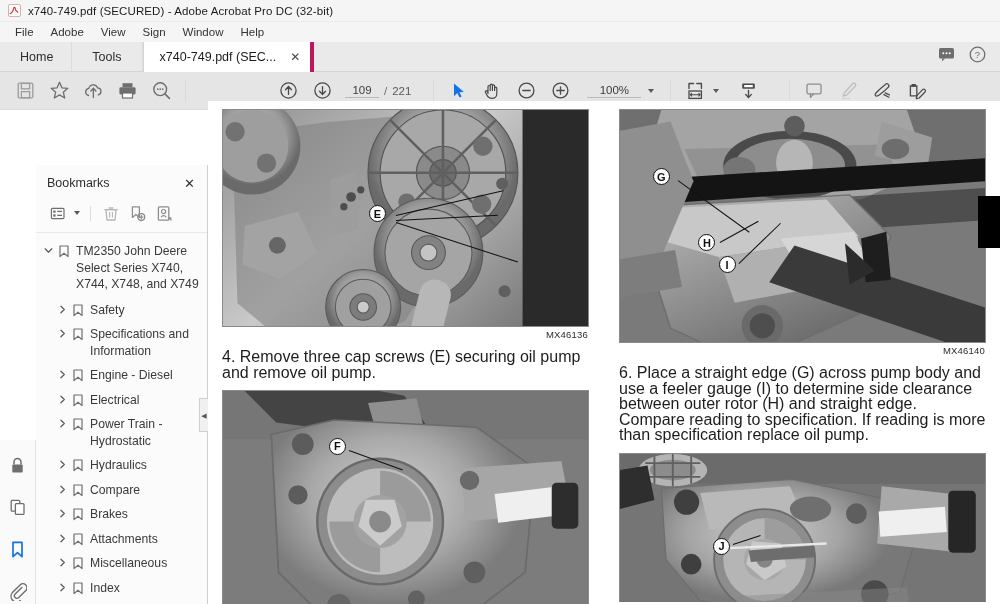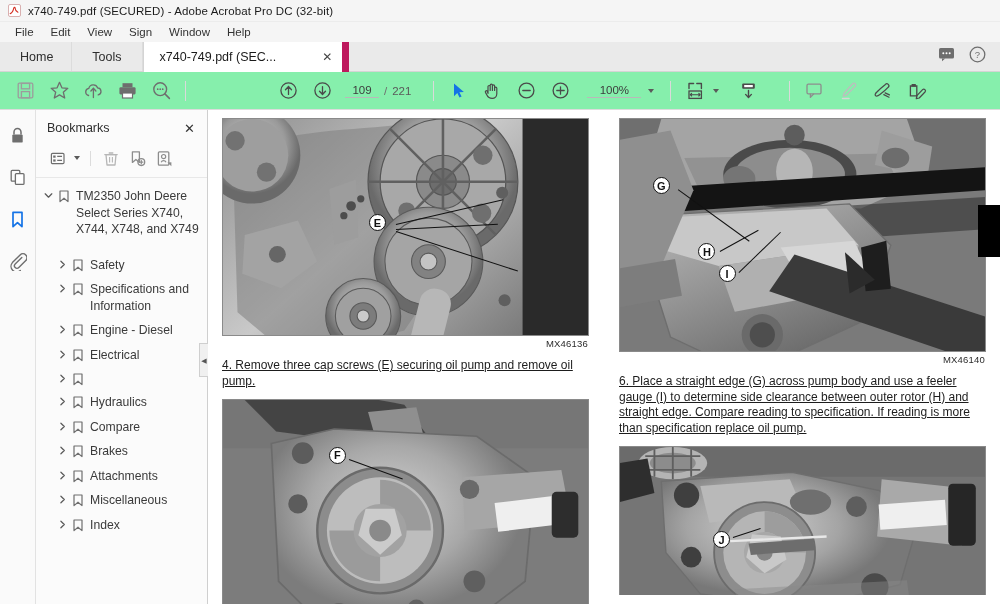"Edit" div.menu-item { text: Edit -> Adobe }
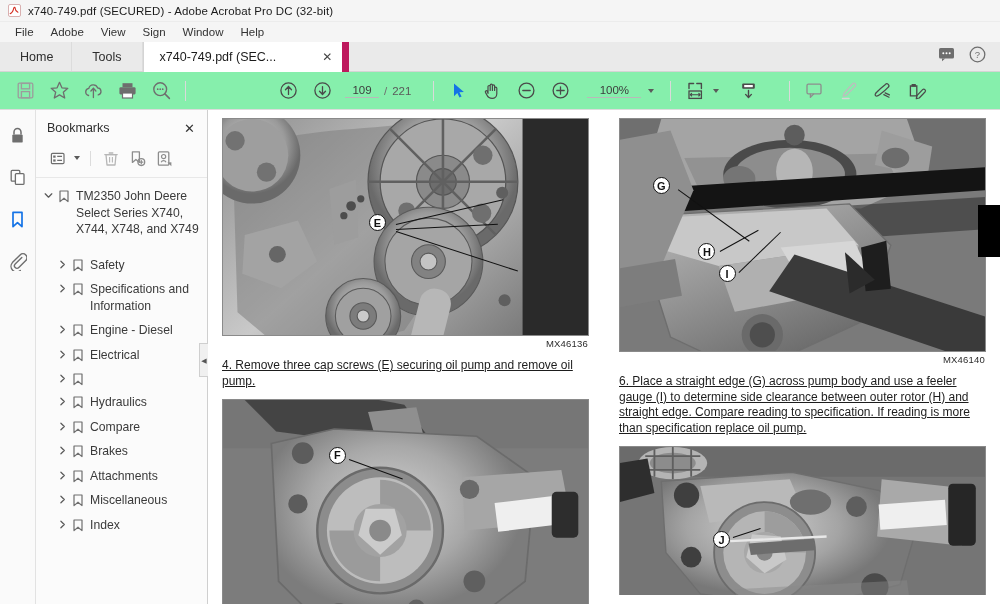"x740-749.pdf (SEC..." .tab.active { border-right: 7px solid #be185d -> 4px solid #be185d; gap: 32px -> none }
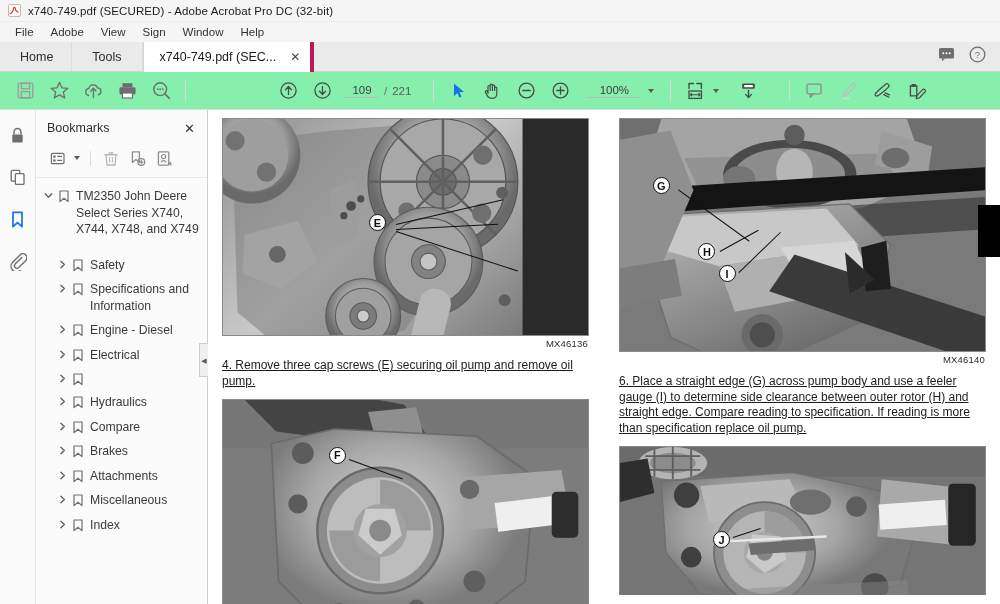"109" .toolbar { background: #86efac -> #e5e5e5 }
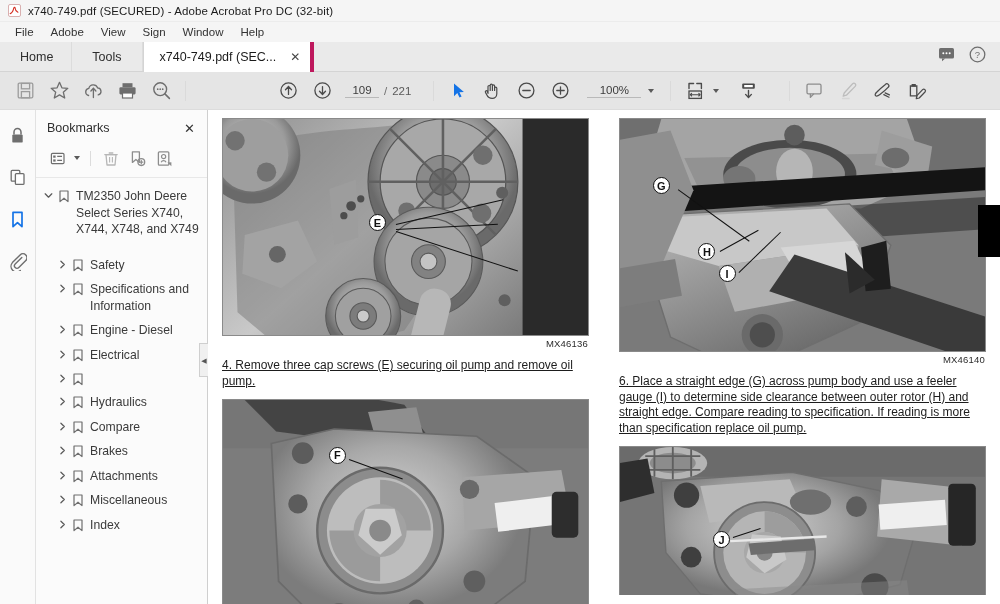"Bookmarks" .body-wrap { align-items: none -> flex-end }
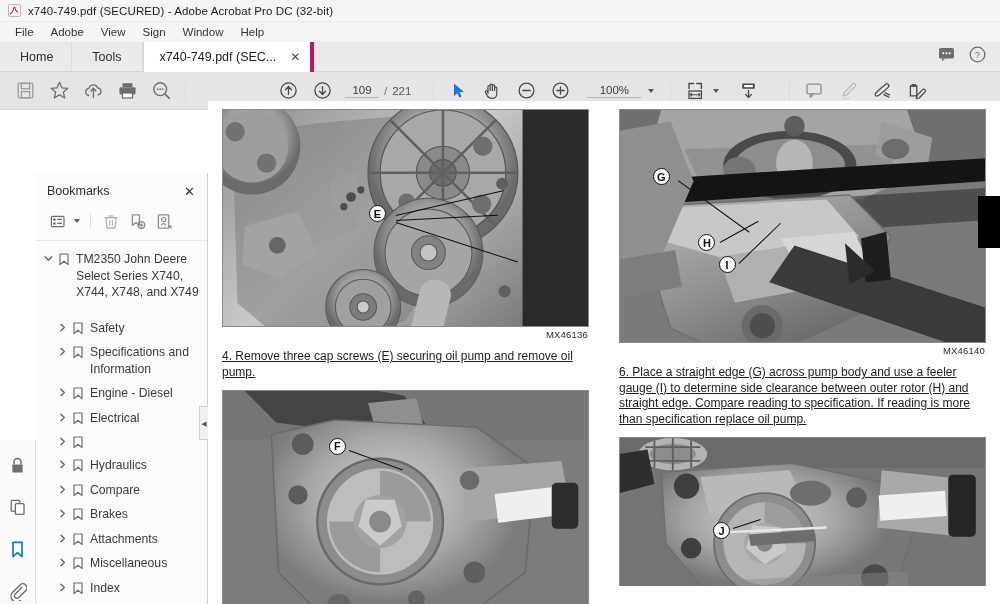"TM2350 John Deere Select Series" .bm-row.root { margin-bottom: 19px -> 9px }
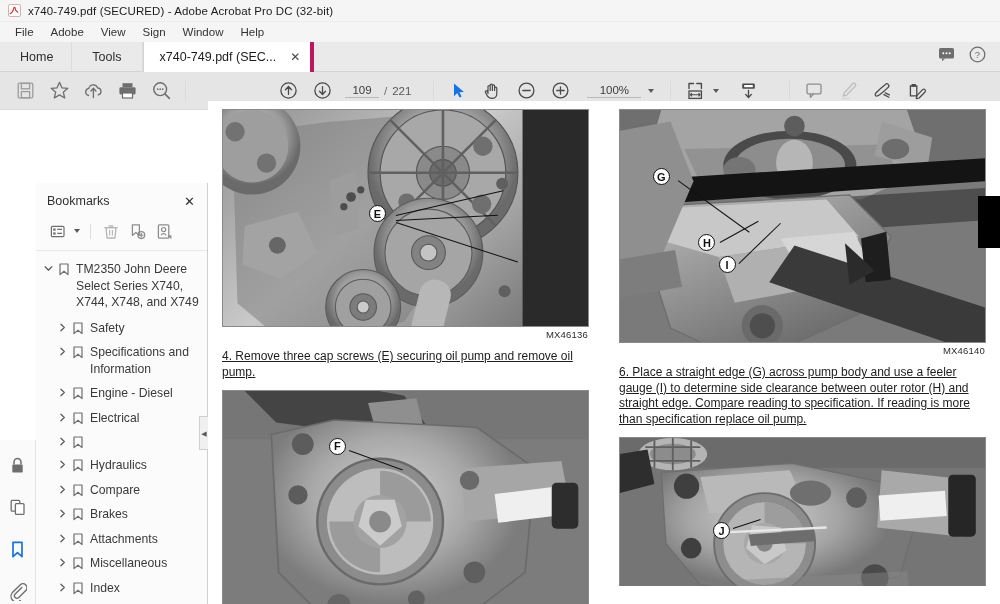"4. Remove three cap screws" .para { font-size: 12px -> 16px; text-decoration: underline -> none }
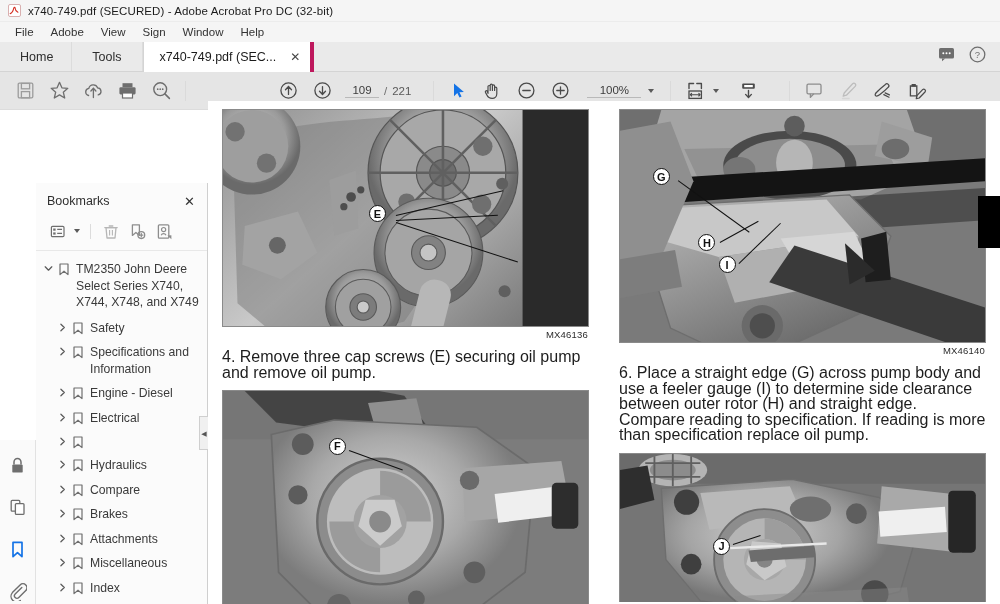"Power Train - Hydrostatic" span.bm-label { html: none -> <span>Power Train - Hydrostatic</span> }
